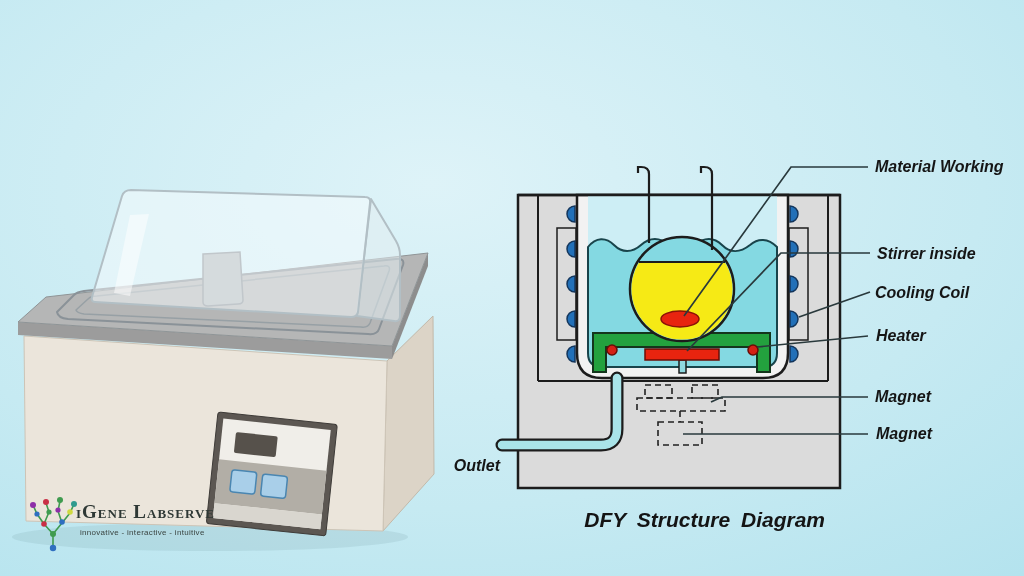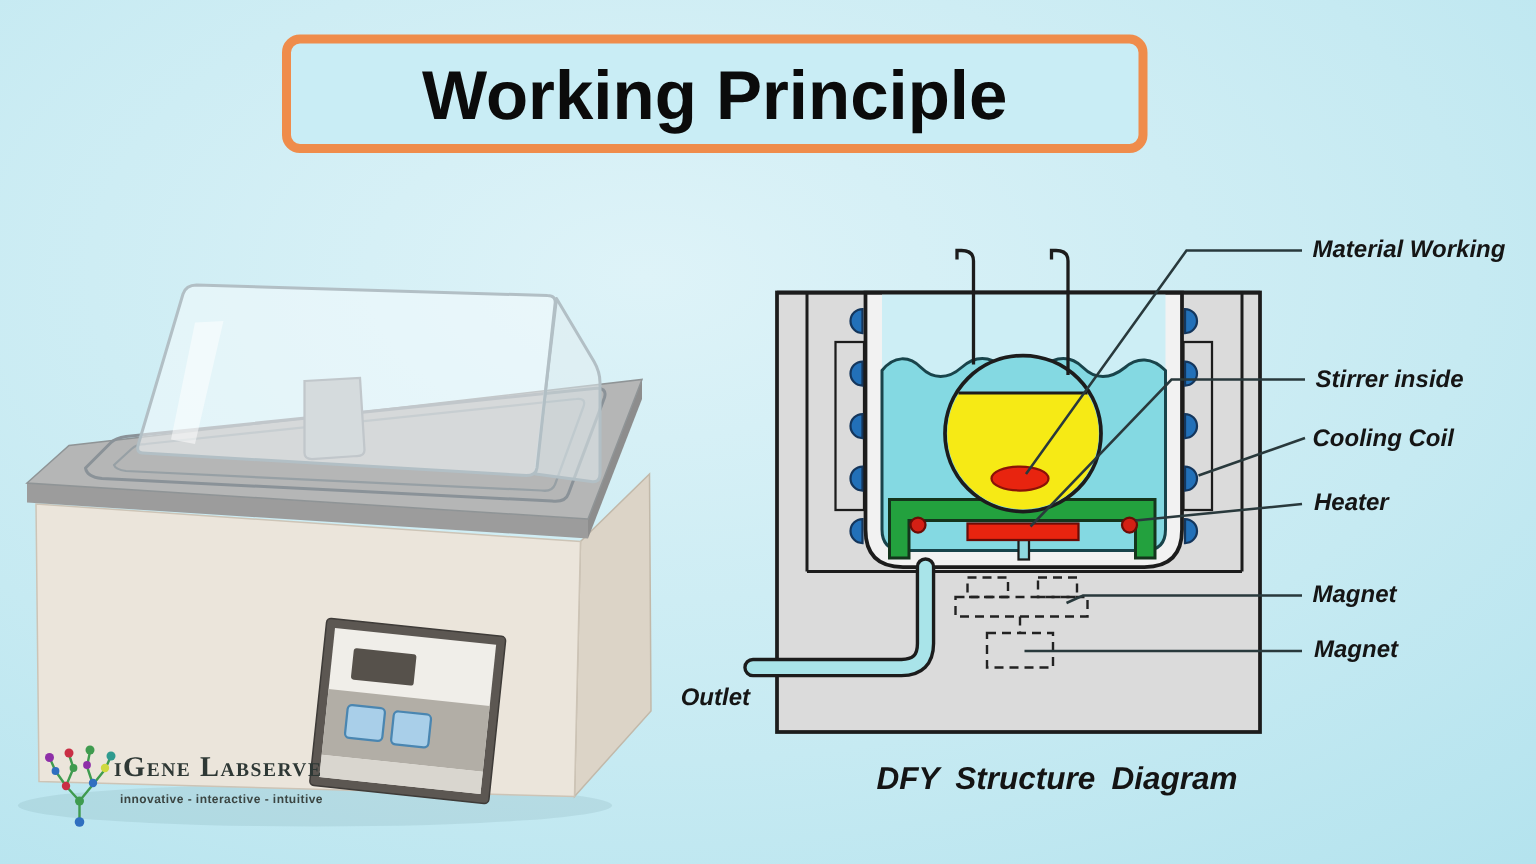"Working Principle" div.title-box { html: <div> <span>Working Principle</span> </div> -> none }
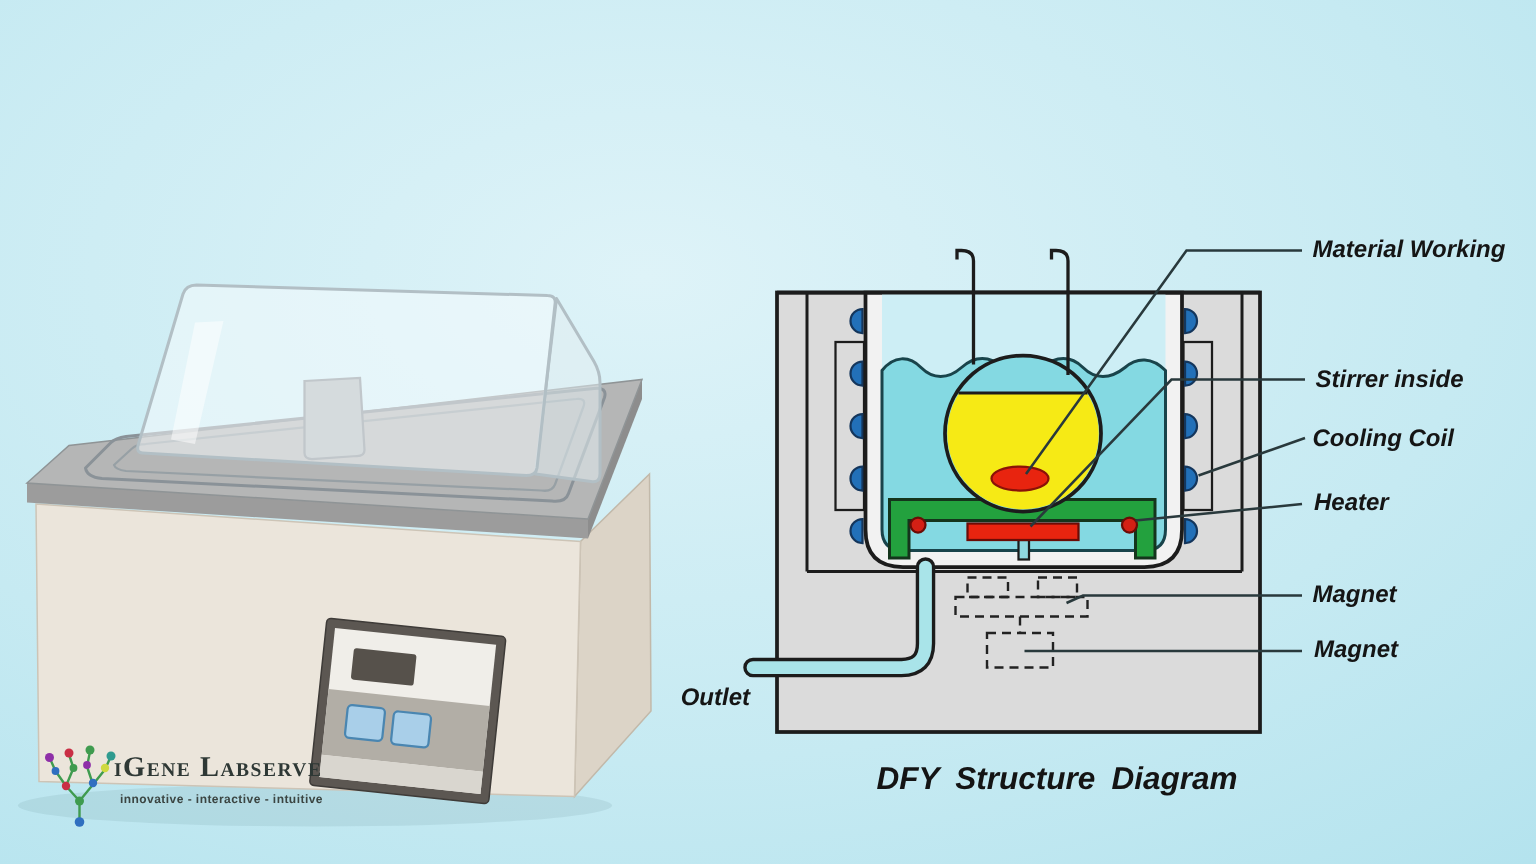"innovative - interactive - intuitive" .logo-tagline { font-weight: bold -> normal; text-align: center -> none }
